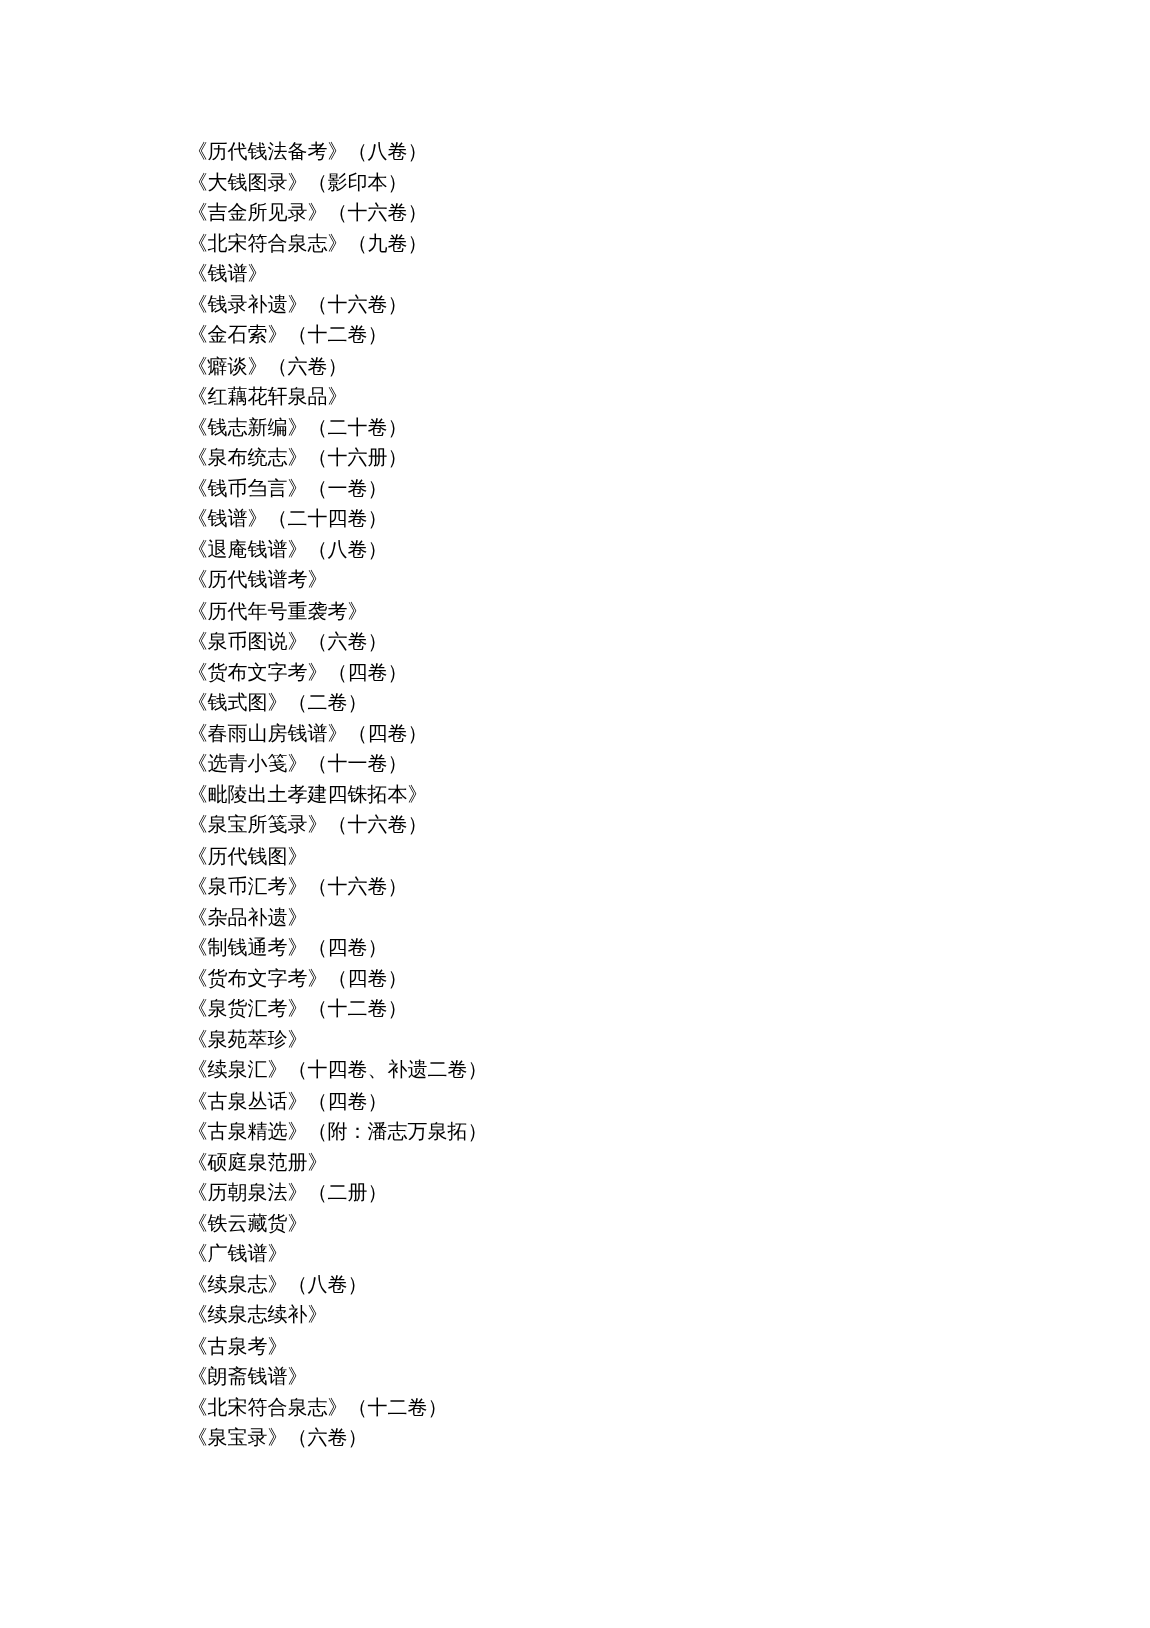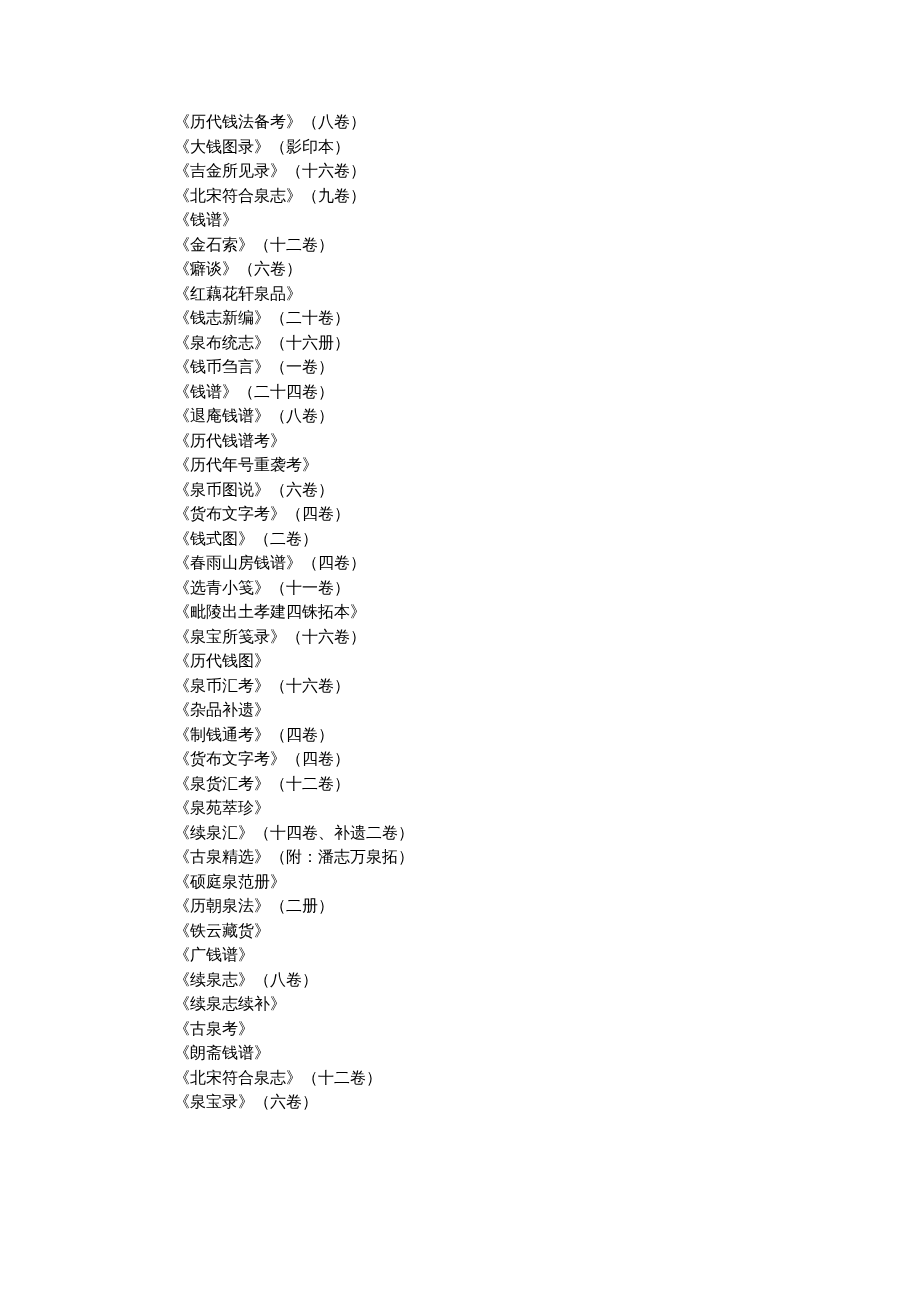"《历代钱法备考》（八卷）" .item { margin-left: 24px -> none }
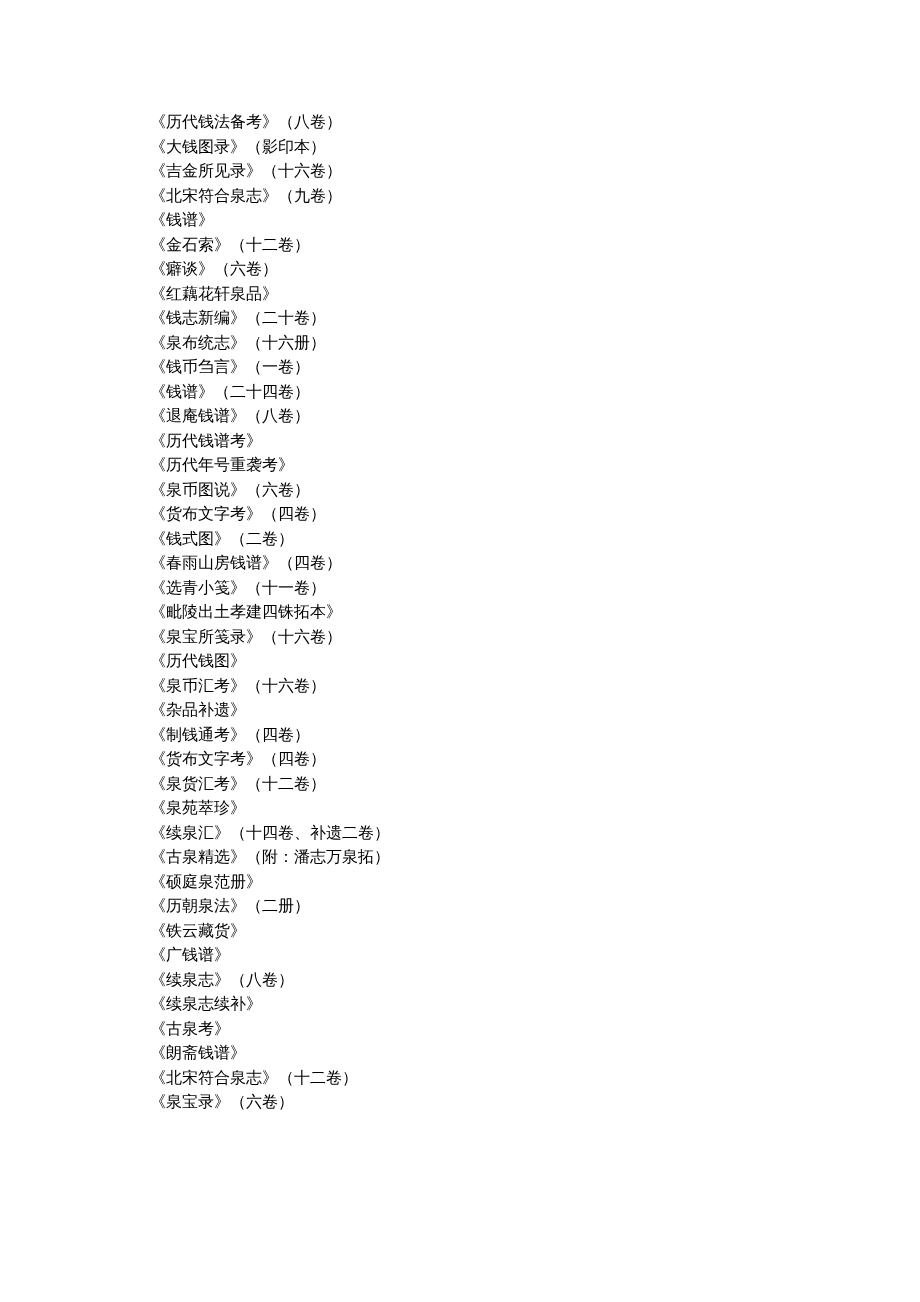"《钱录补遗》（十六卷）" div.item { html: none -> <div>《钱录补遗》（十六卷）</div> }
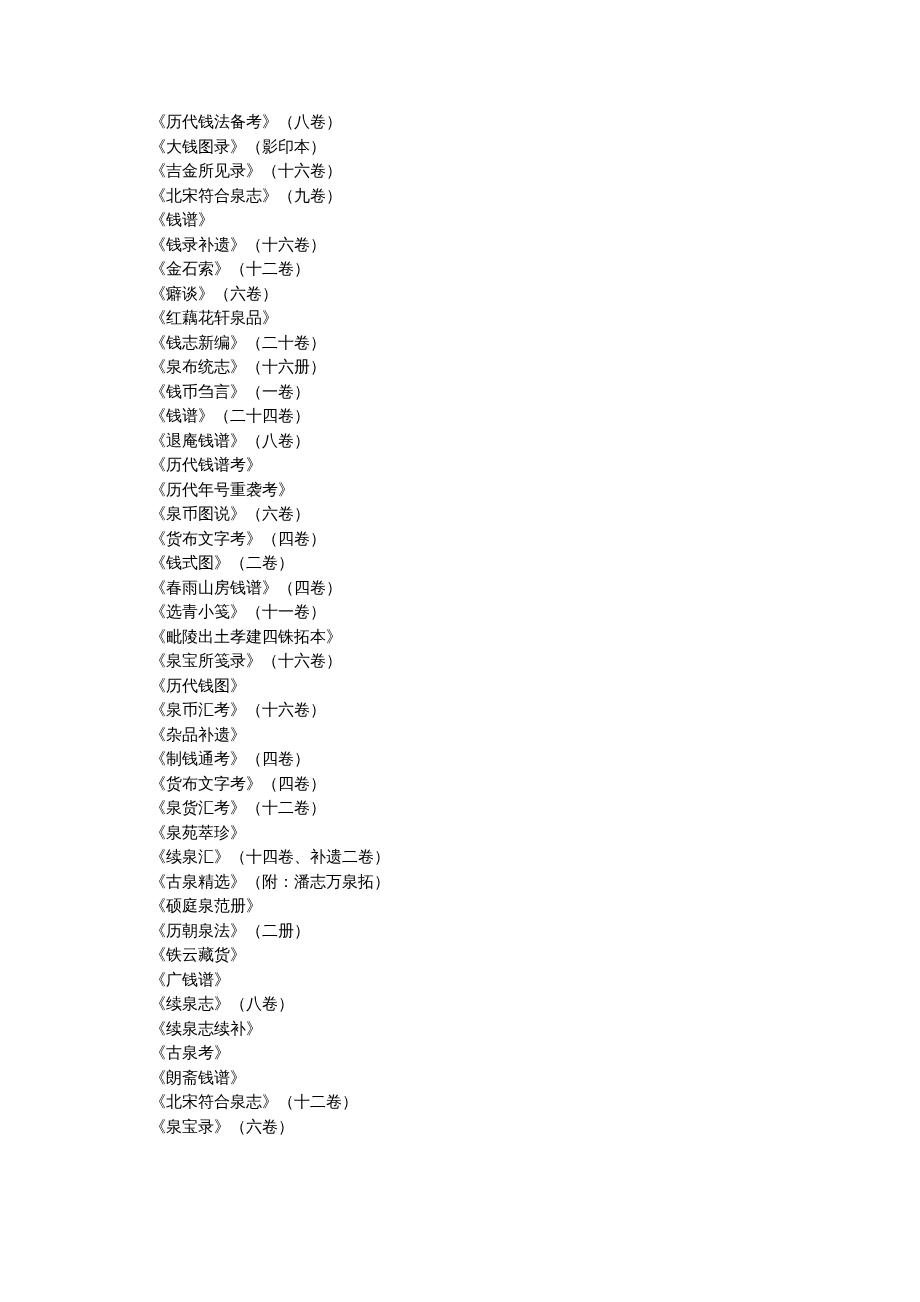"《古泉丛话》（四卷）" div.item { html: none -> <div>《古泉丛话》（四卷）</div> }
